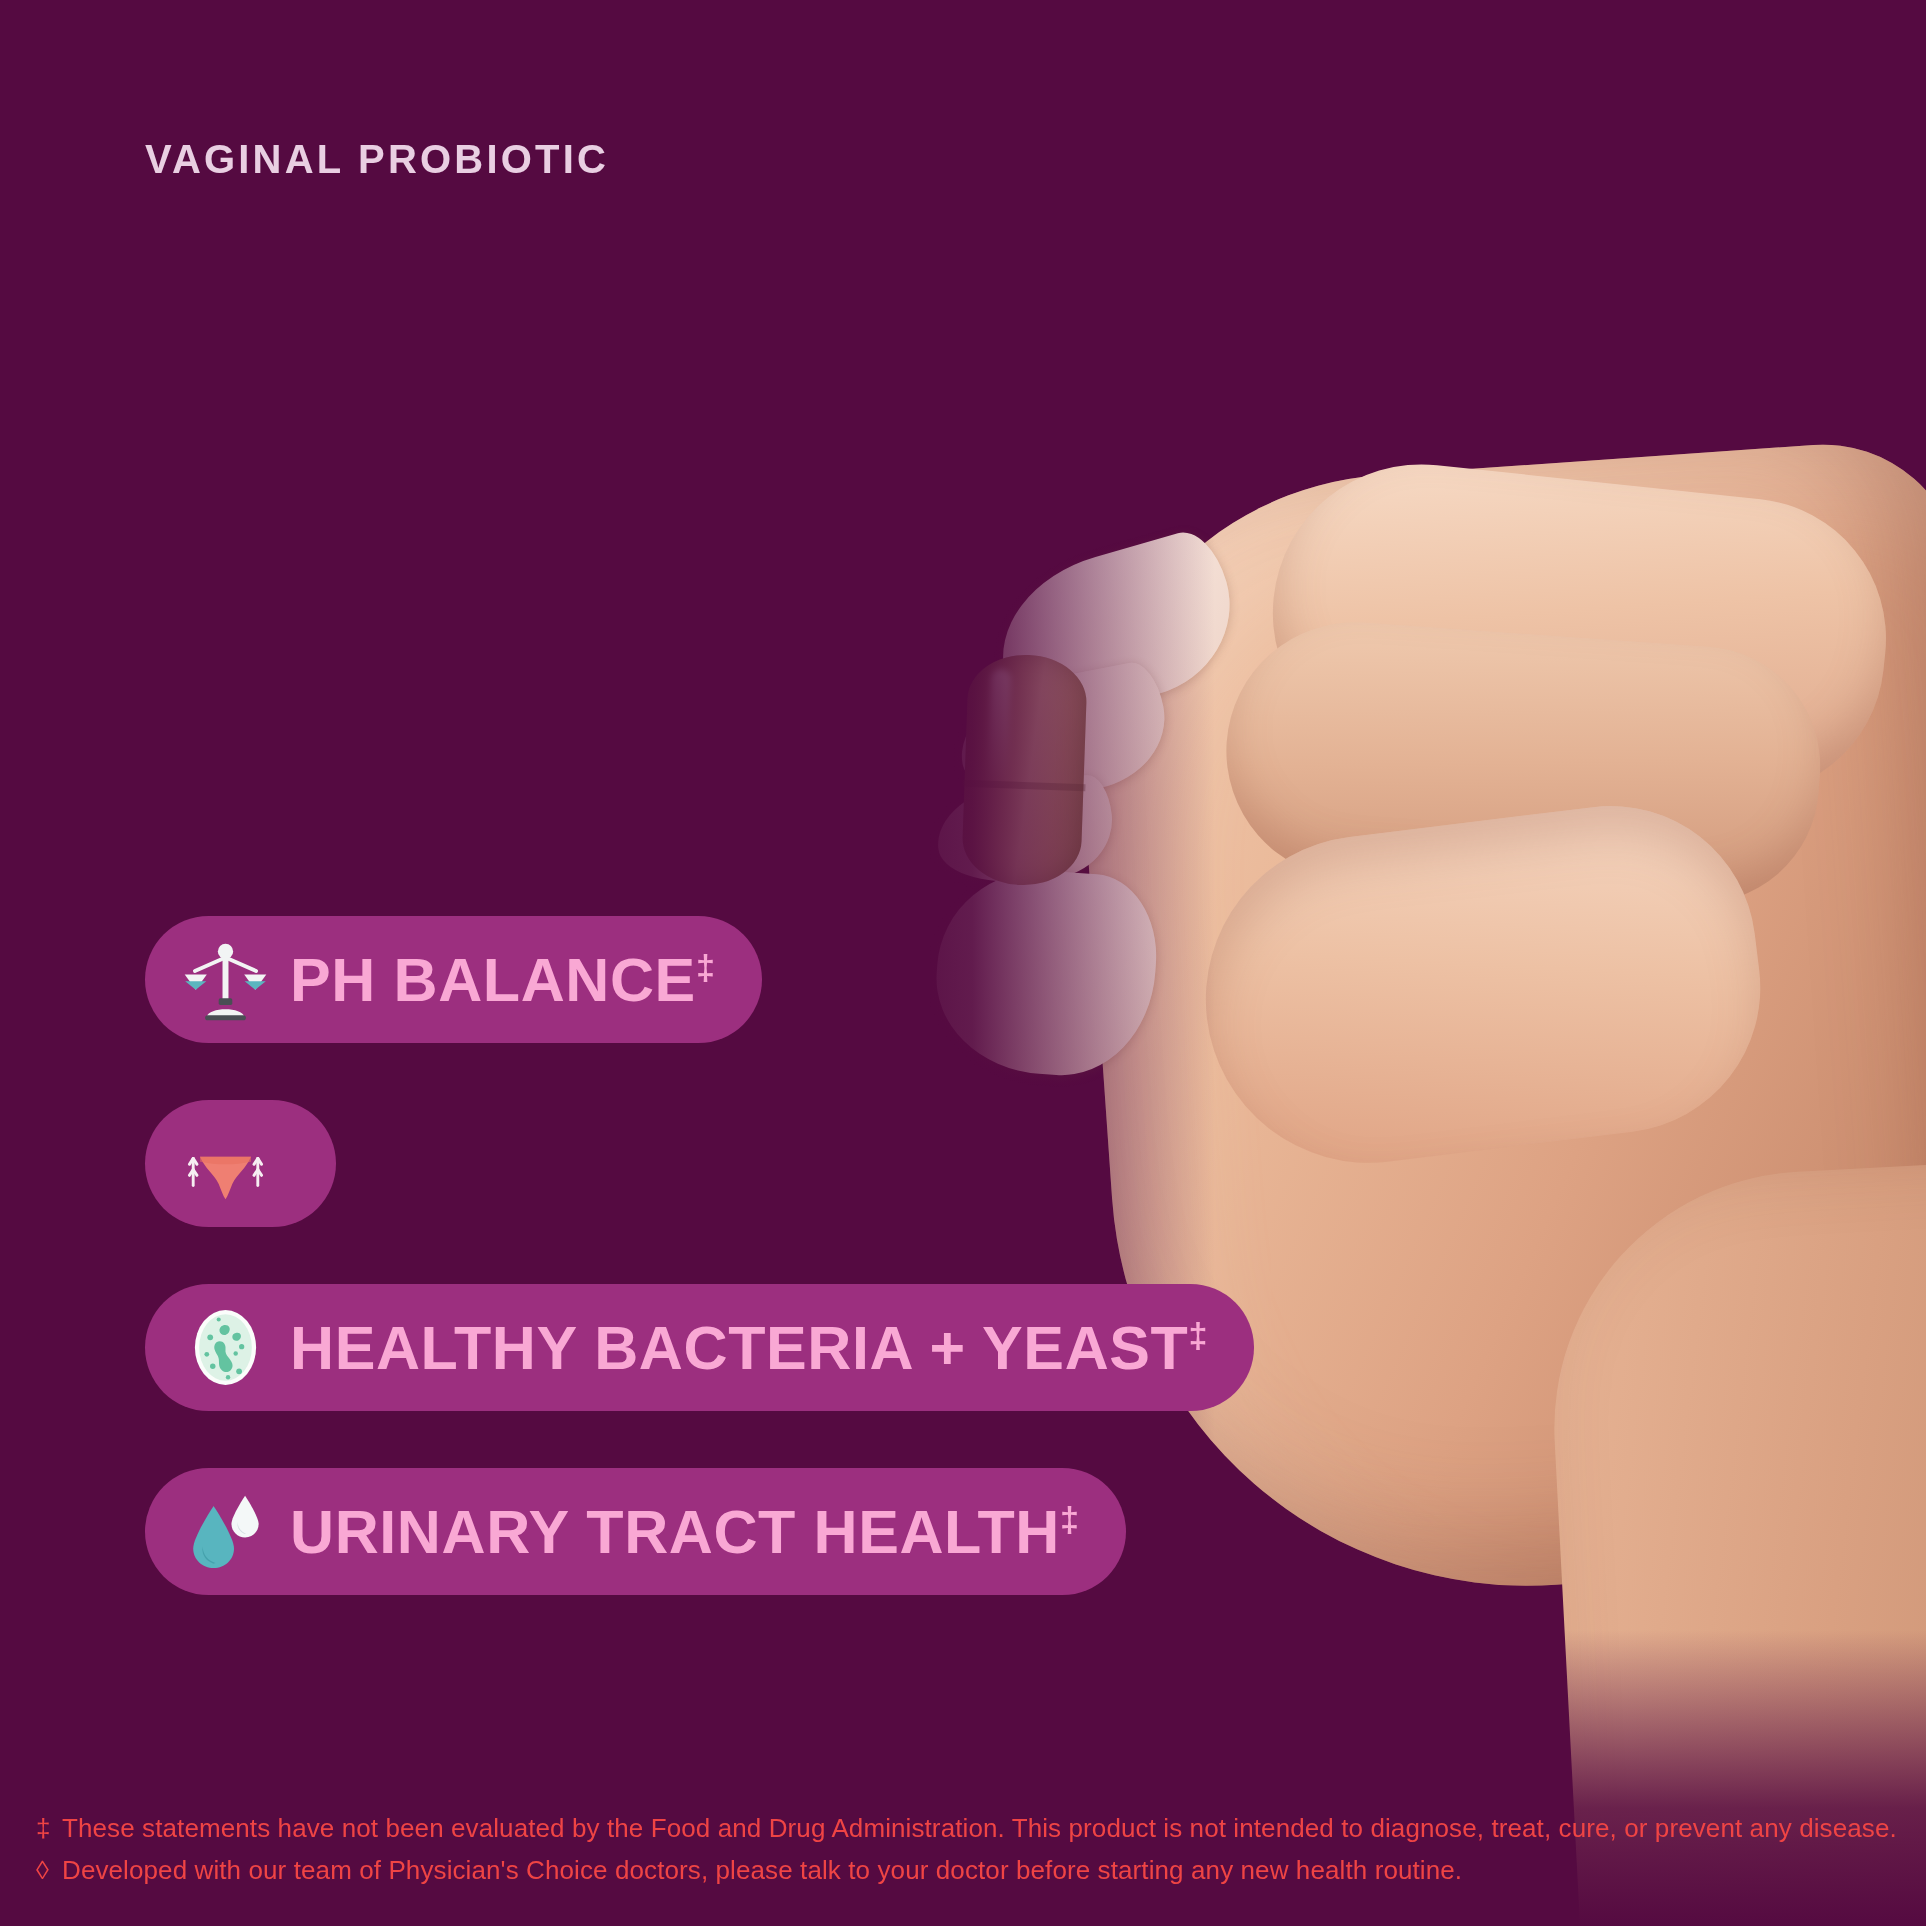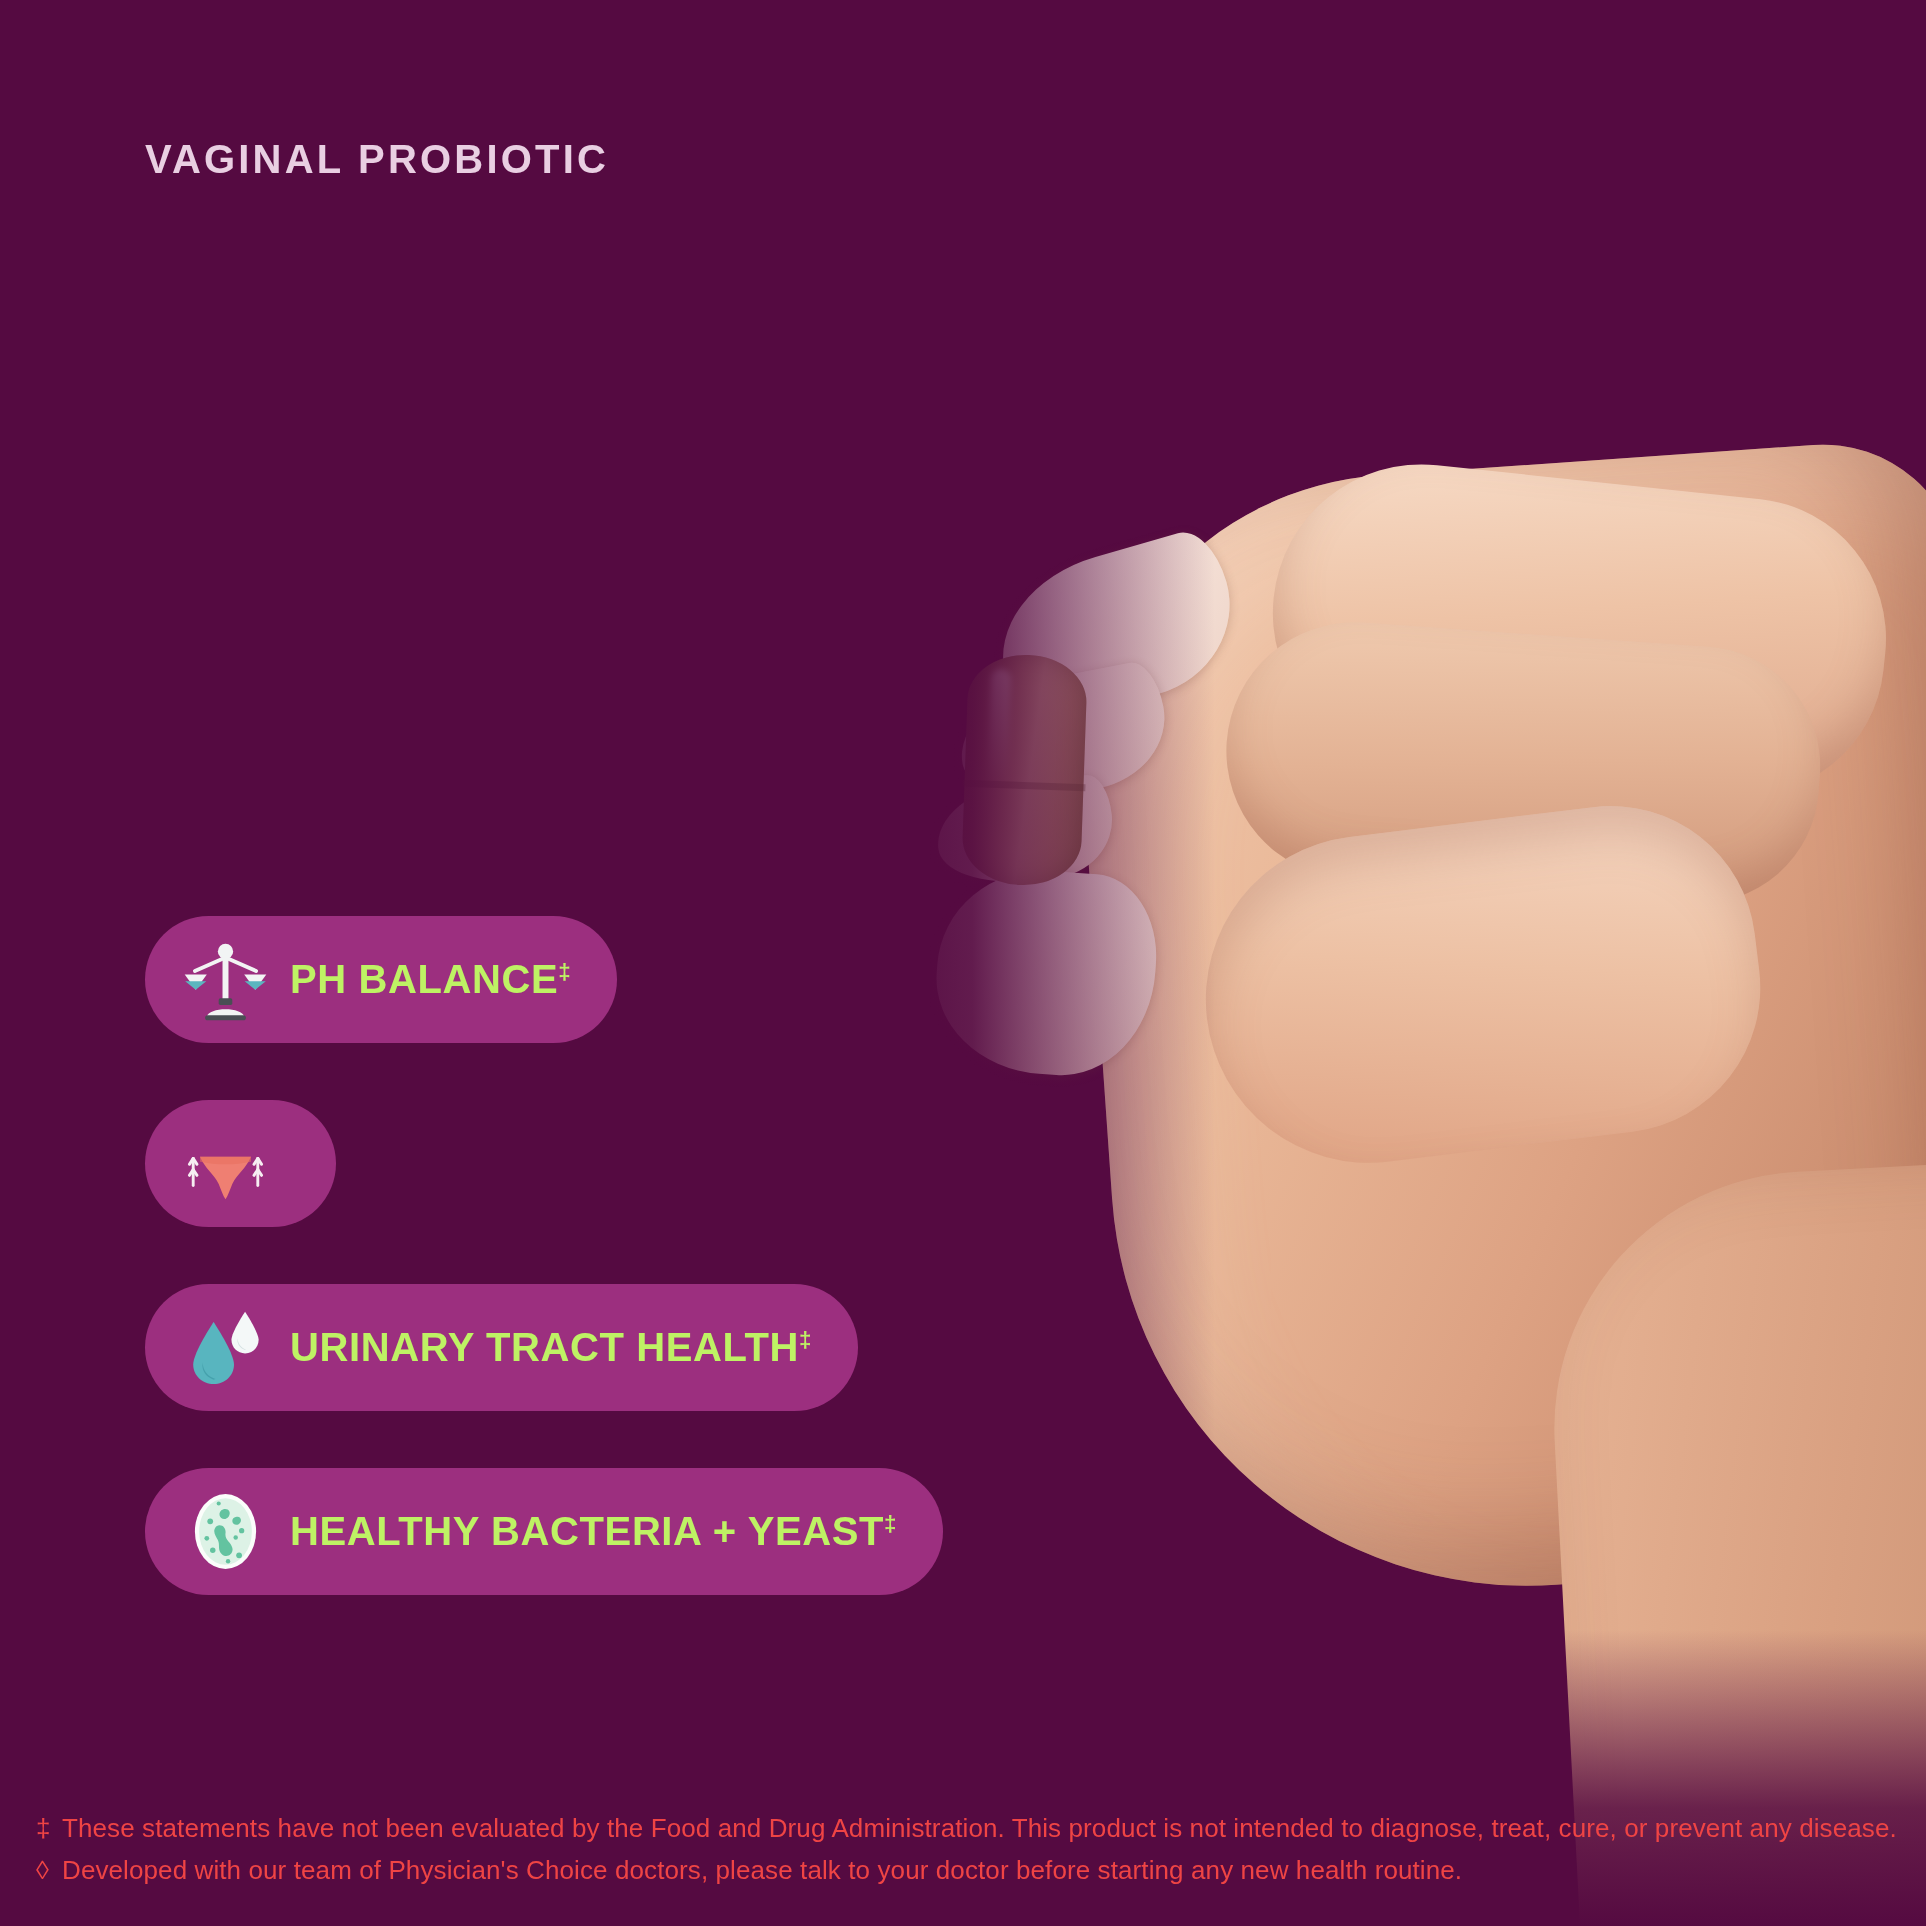"PH BALANCE‡" .pill-label { color: #bef264 -> #f9a8d4; font-size: 40px -> 61px }
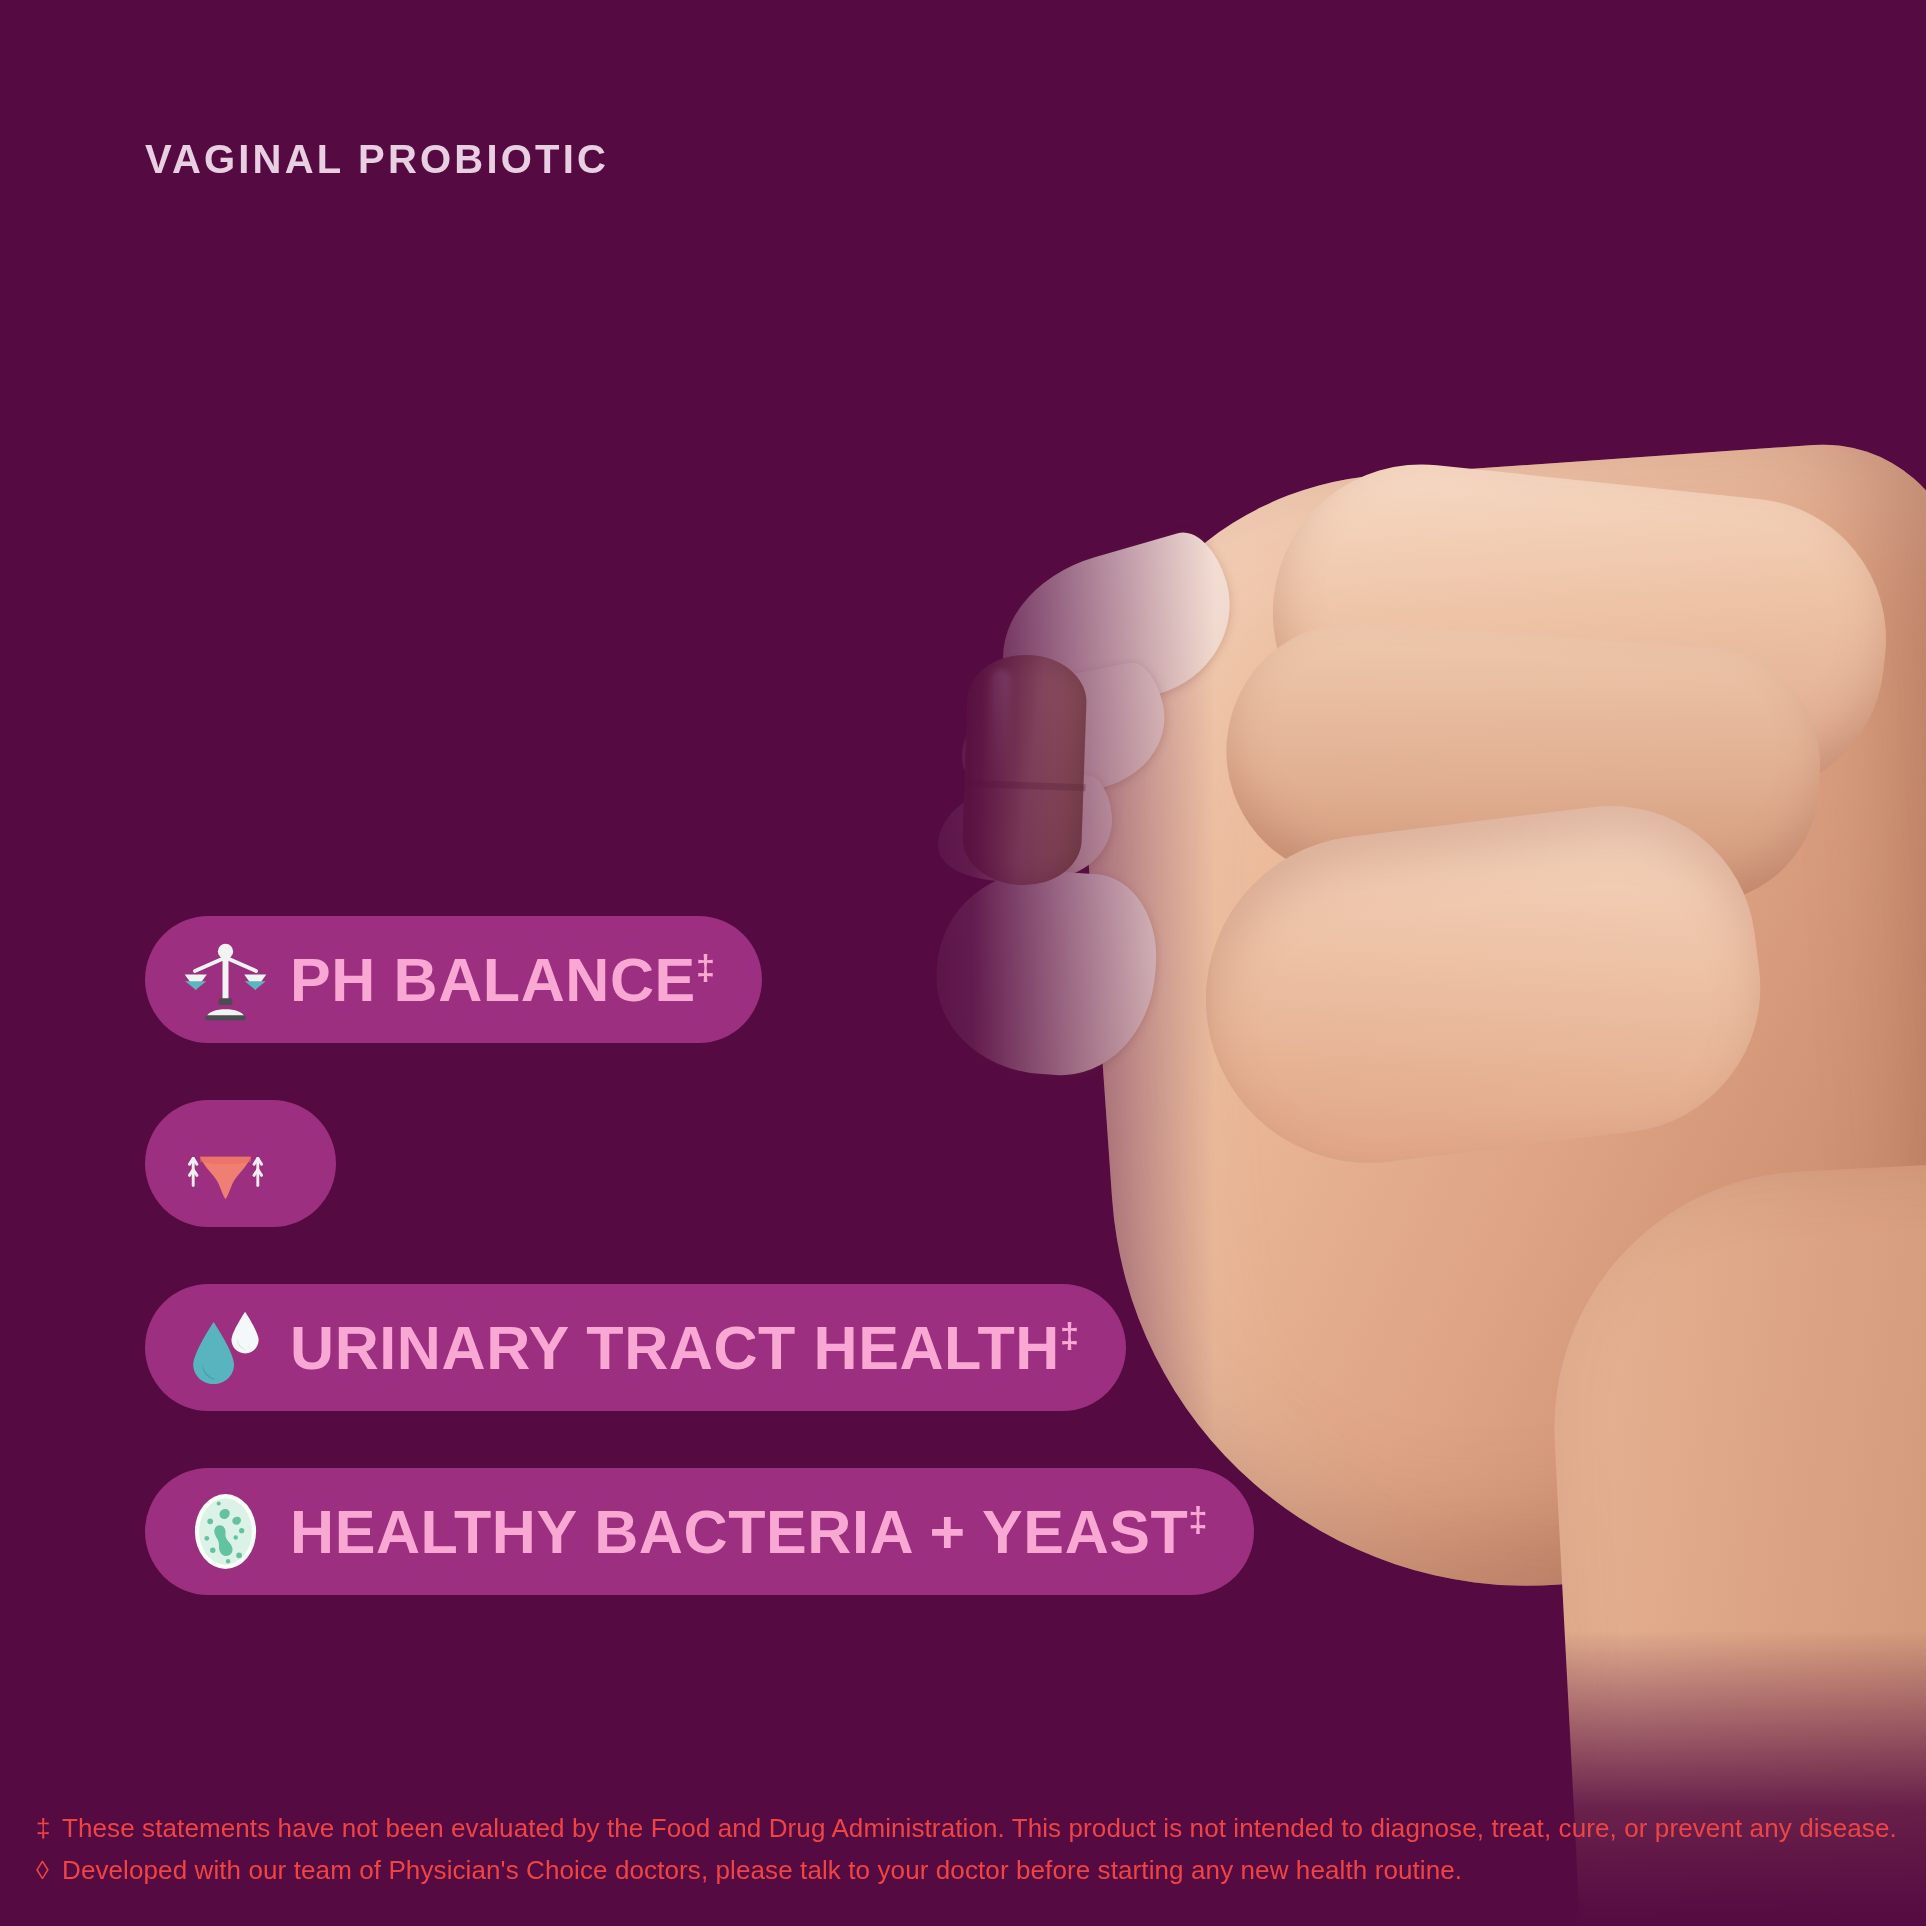"URINARY TRACT HEALTH‡" div.pill { order: before "HEALTHY BACTERIA + YEAST‡" -> after "HEALTHY BACTERIA + YEAST‡" }
